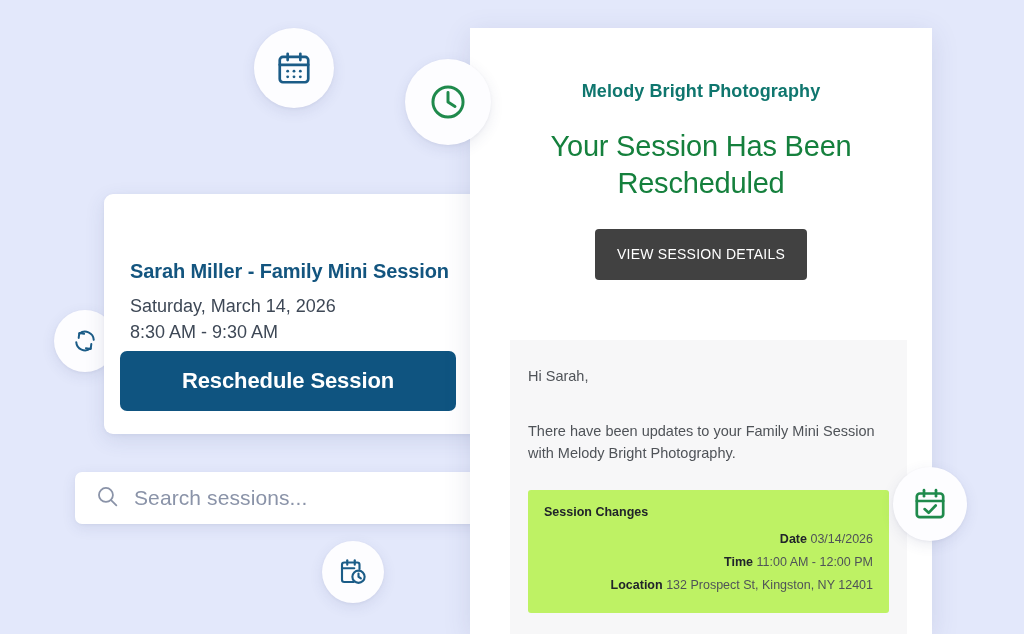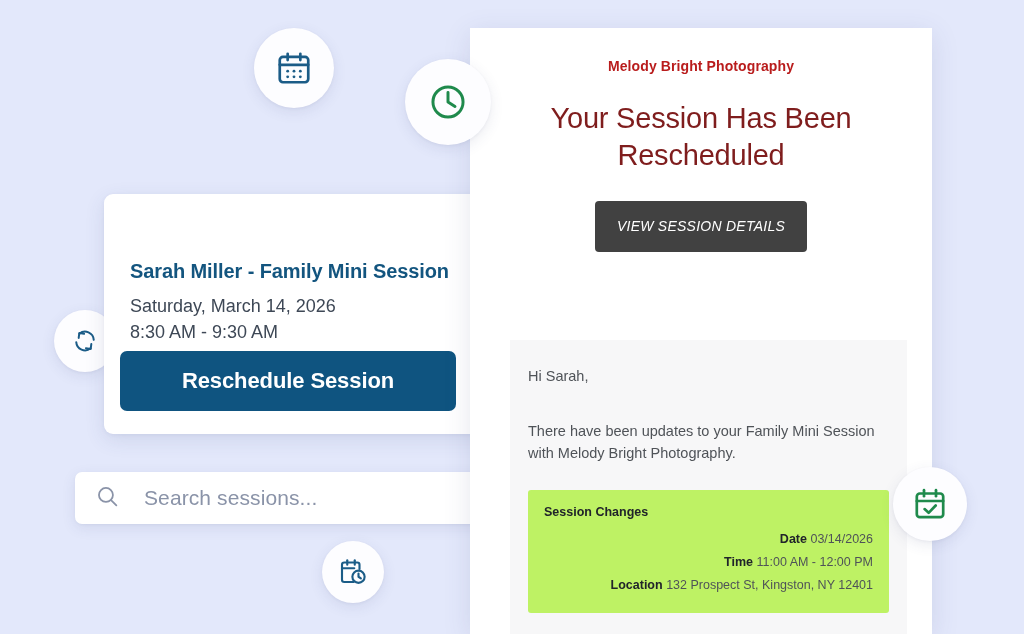"Melody Bright Photography" #brand { color: #b91c1c -> #0f766e; font-size: 14px -> 18px; margin-top: 30px -> 53px }
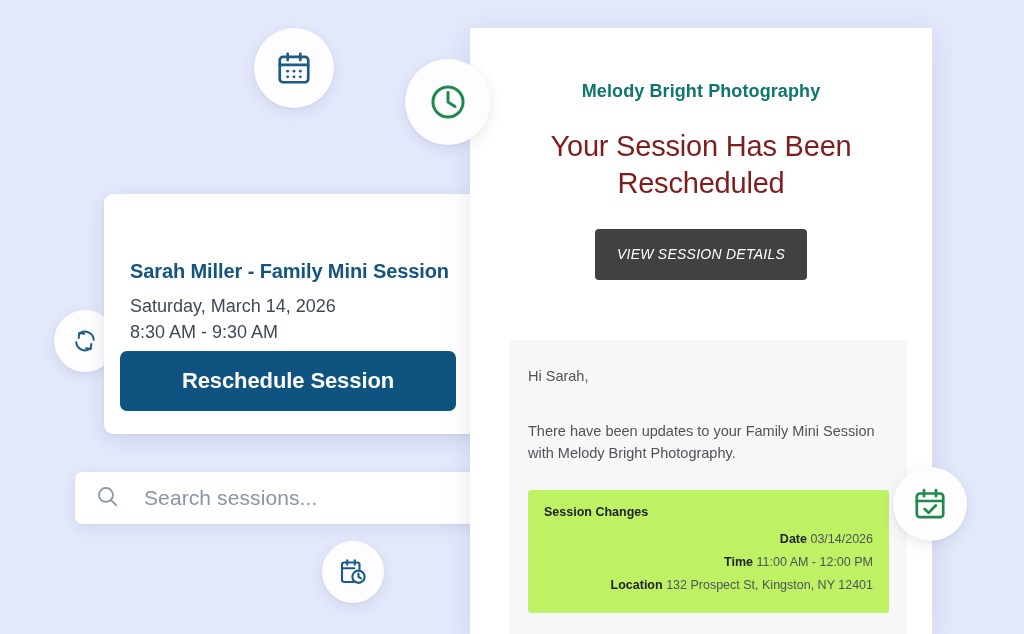"Your Session Has Been Rescheduled" #email-heading { color: #7f1d1d -> #15803d }
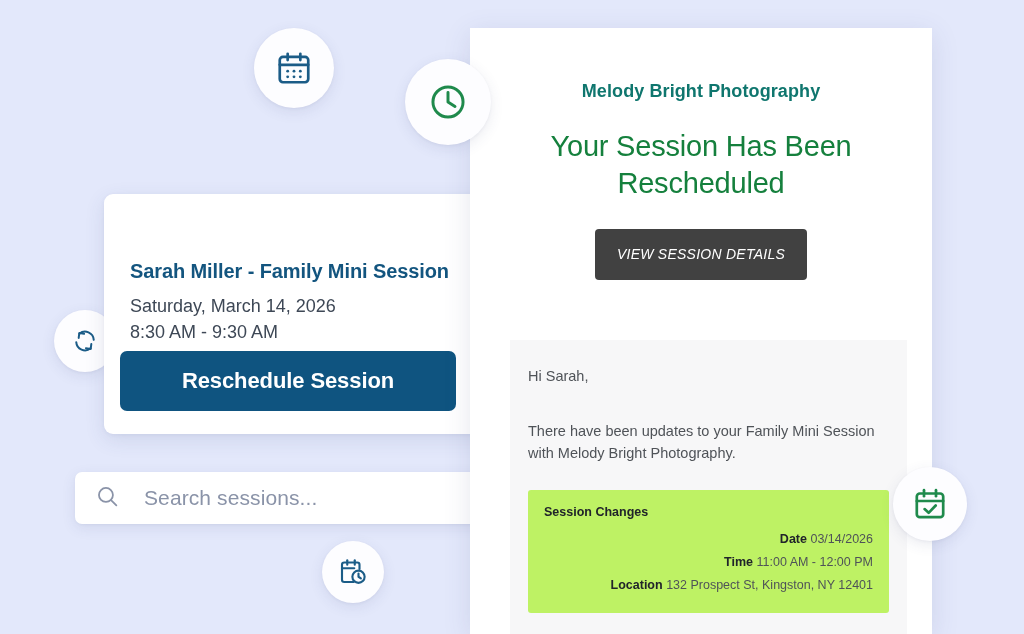"VIEW SESSION DETAILS" #view-details-btn { font-style: italic -> none }
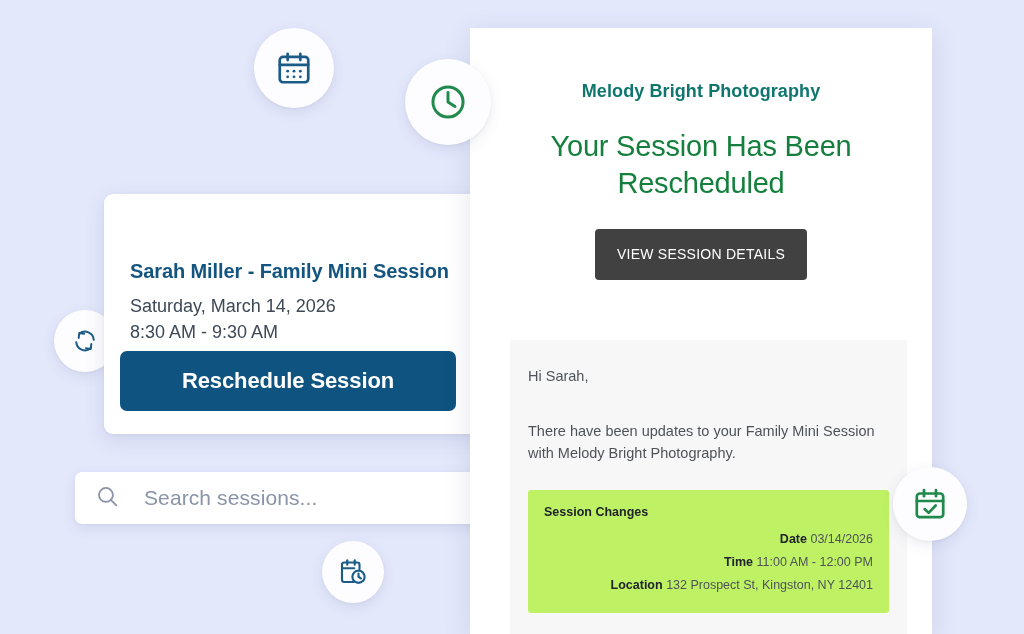"Search sessions..." #search-bar { gap: 24px -> 14px }
